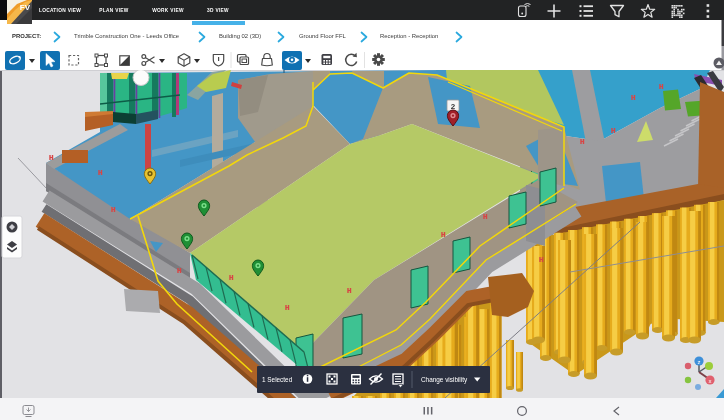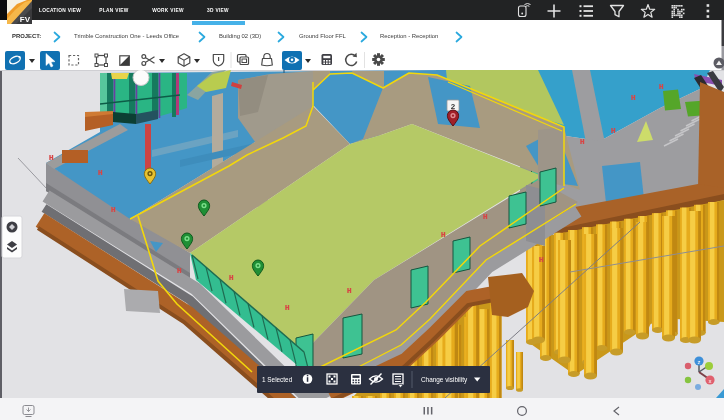"FV" #logo span { bottom: 0 -> 12px }
